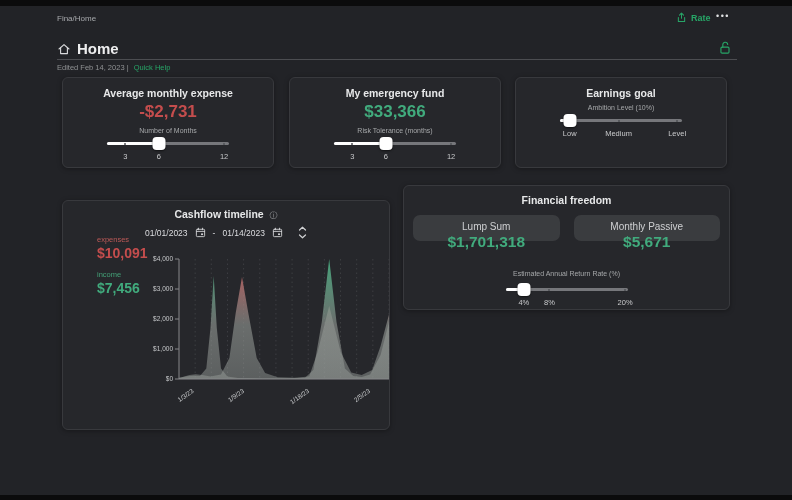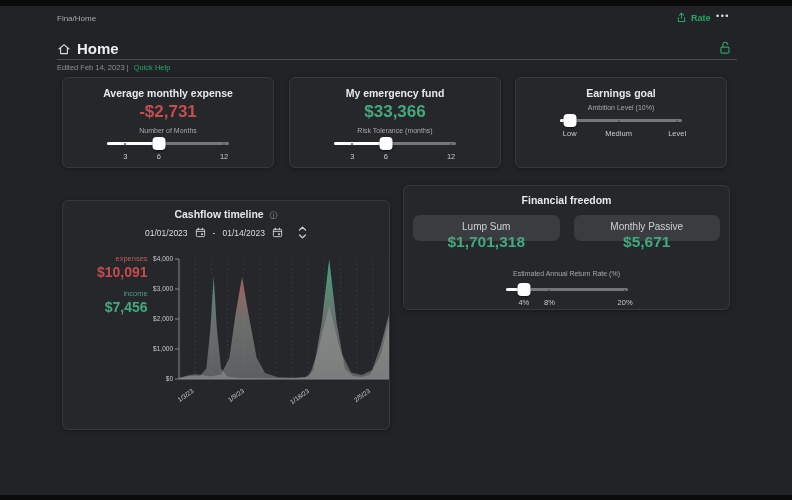"expenses" .cf-stats { text-align: right -> left; top: 53px -> 34px }
